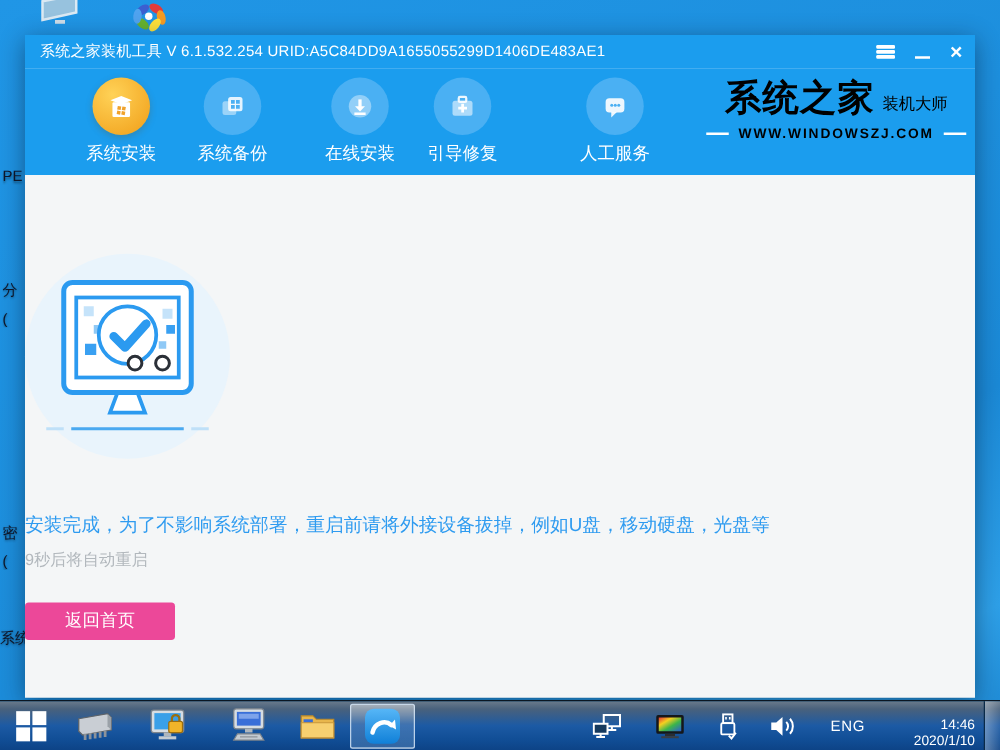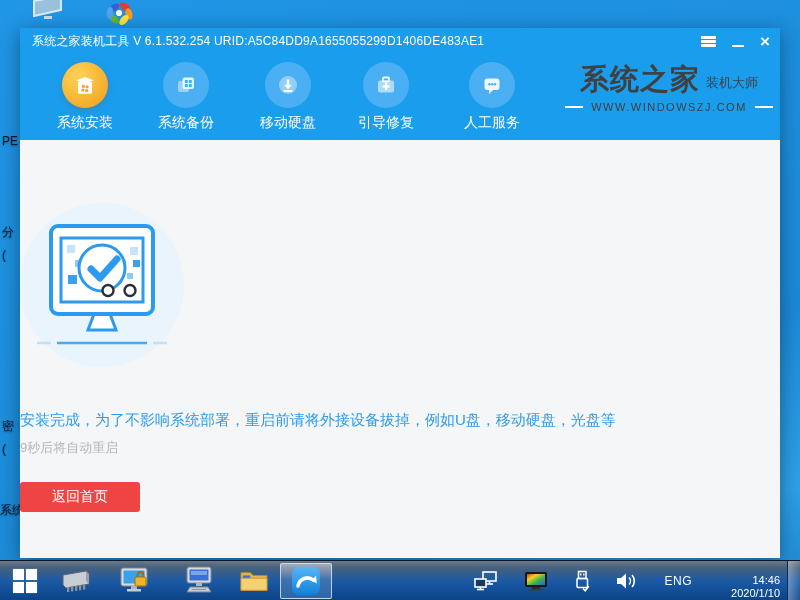"系统之家" .logo { color: #404040 -> #000000 }
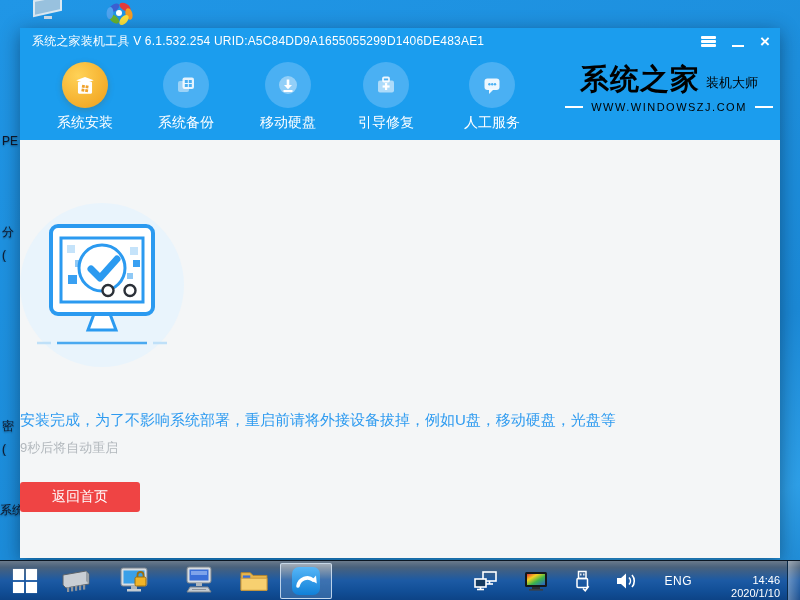"WWW.WINDOWSZJ.COM" .logo-site { font-weight: normal -> bold }
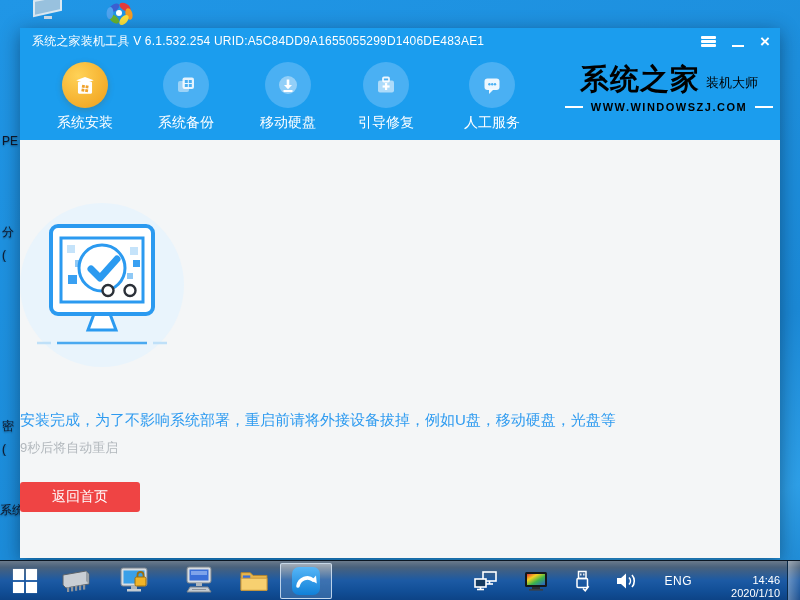"系统安装" .nav-0 { left: 15px -> 27px }
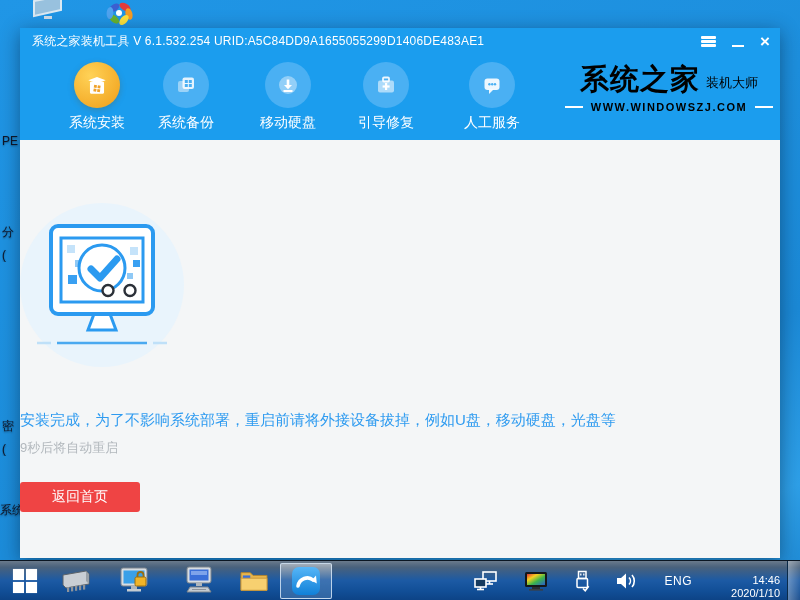"移动硬盘" div.nav-label { text: 移动硬盘 -> 在线安装 }
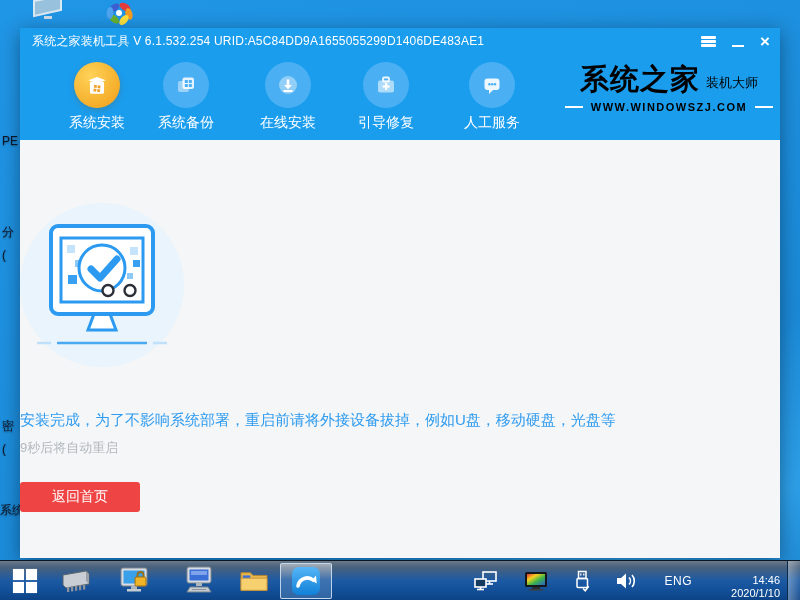"引导修复" .nav-3 { left: 316px -> 300px }
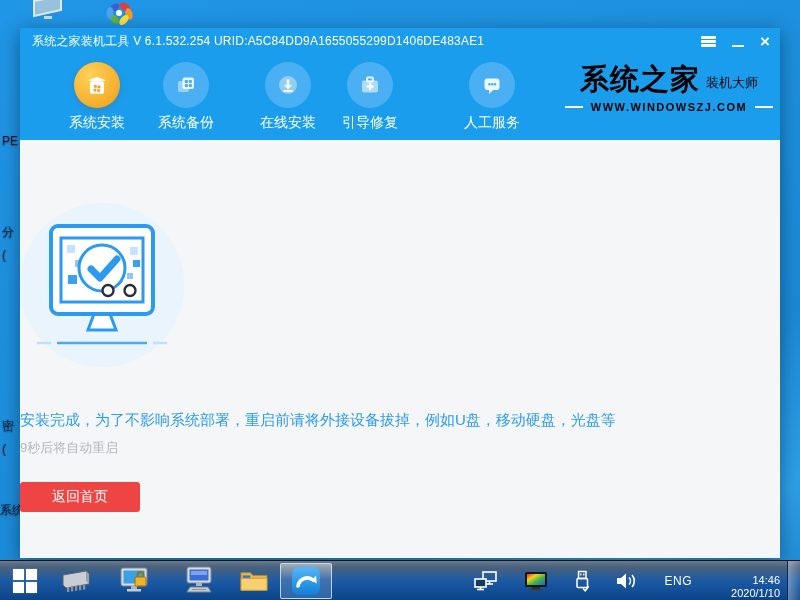"返回首页" .btn { background: #ef4444 -> #ec4899 }
